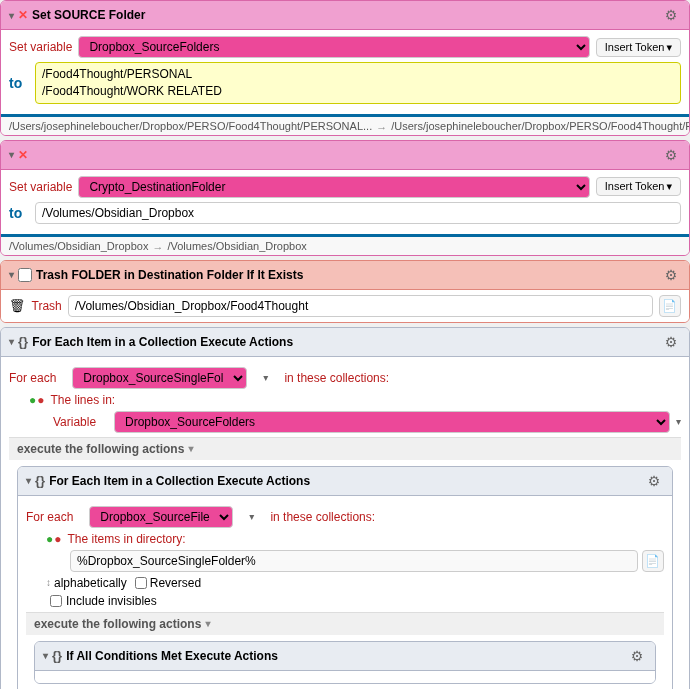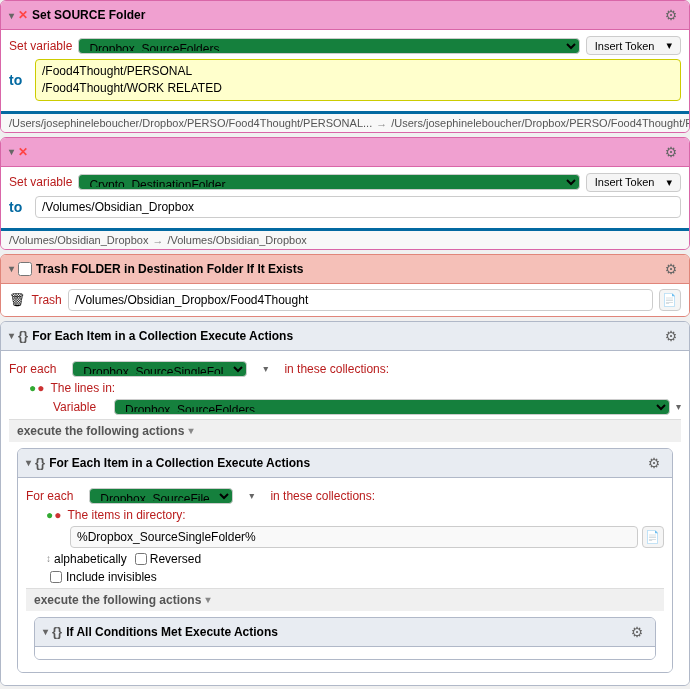"Dropbox_SourceFolders" .select-input { background: #15803d -> #ec4899; height: 16px -> 22px }
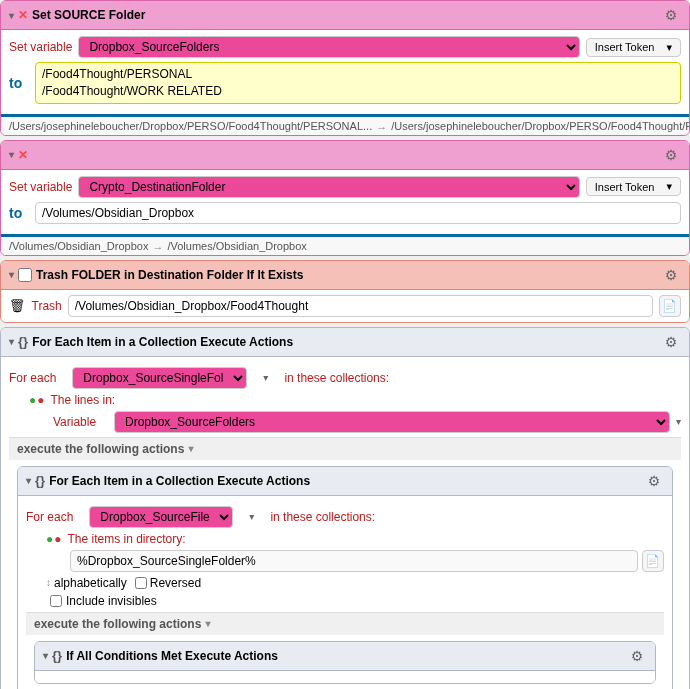"Insert Token" .insert-token-btn { align-items: center -> none; gap: 12px -> 2px }
